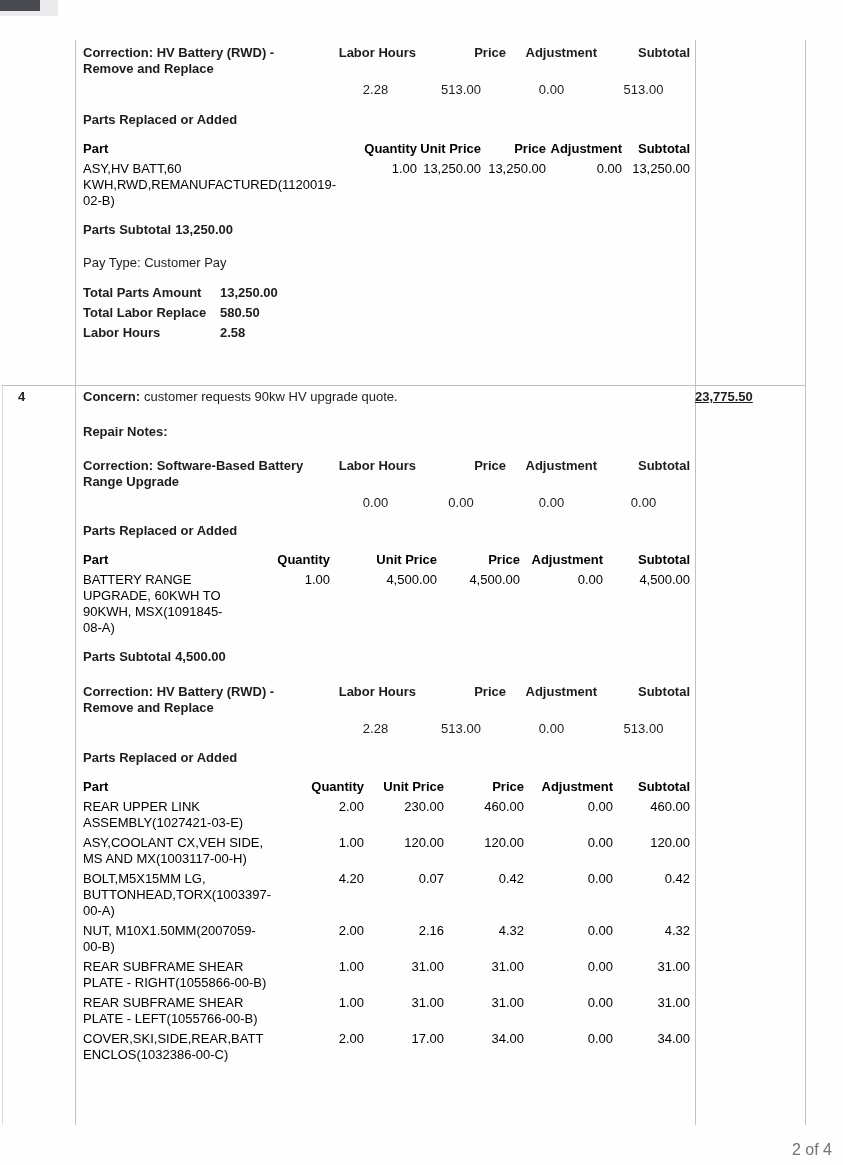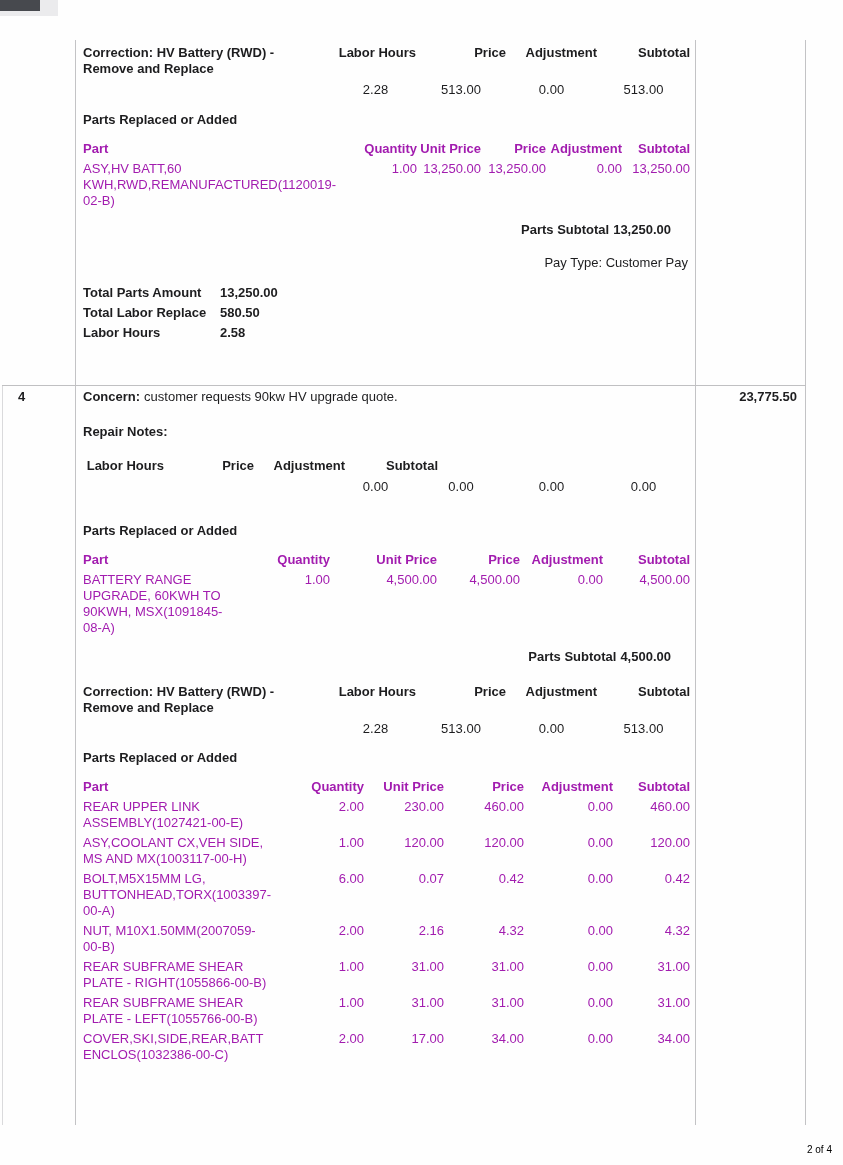"Part" table.parts { color: #a21caf -> #000000 }
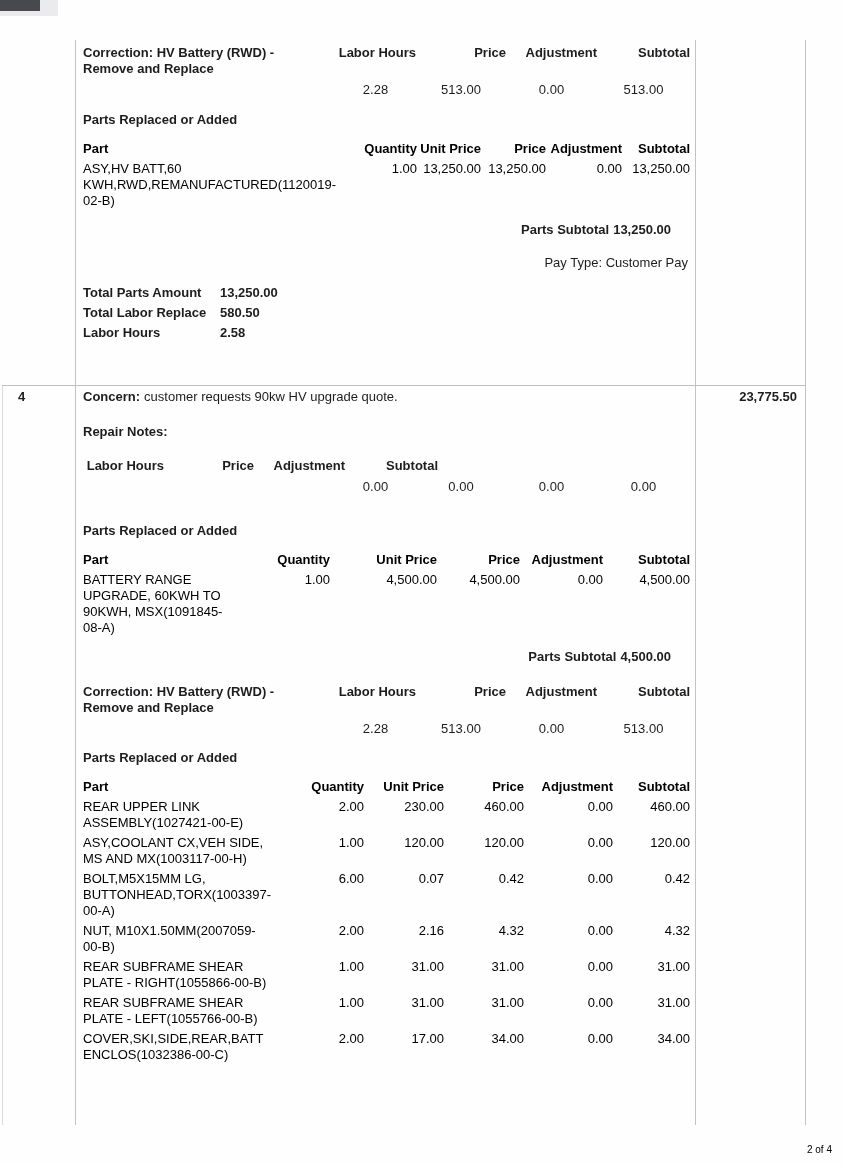"Parts Subtotal 13,250.00" .psub { text-align: right -> none }
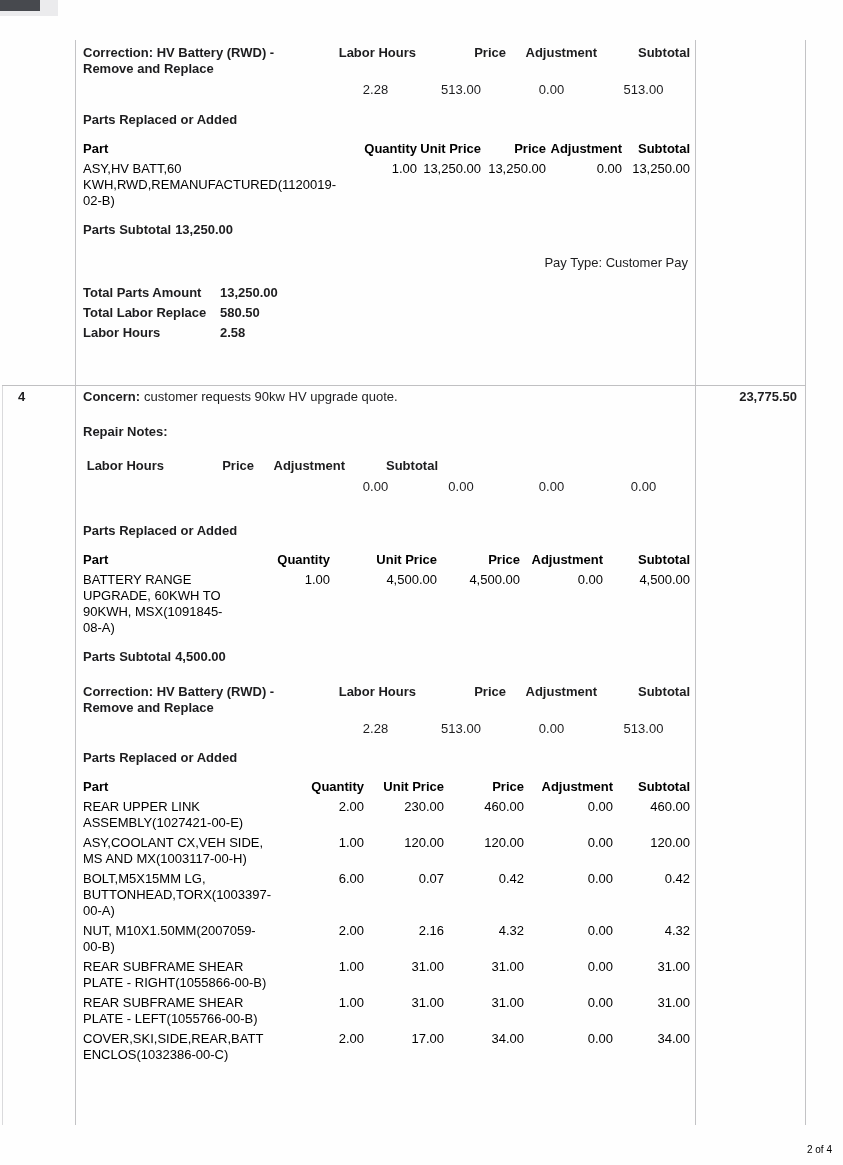"Pay Type: Customer Pay" .paytype { text-align: right -> left }
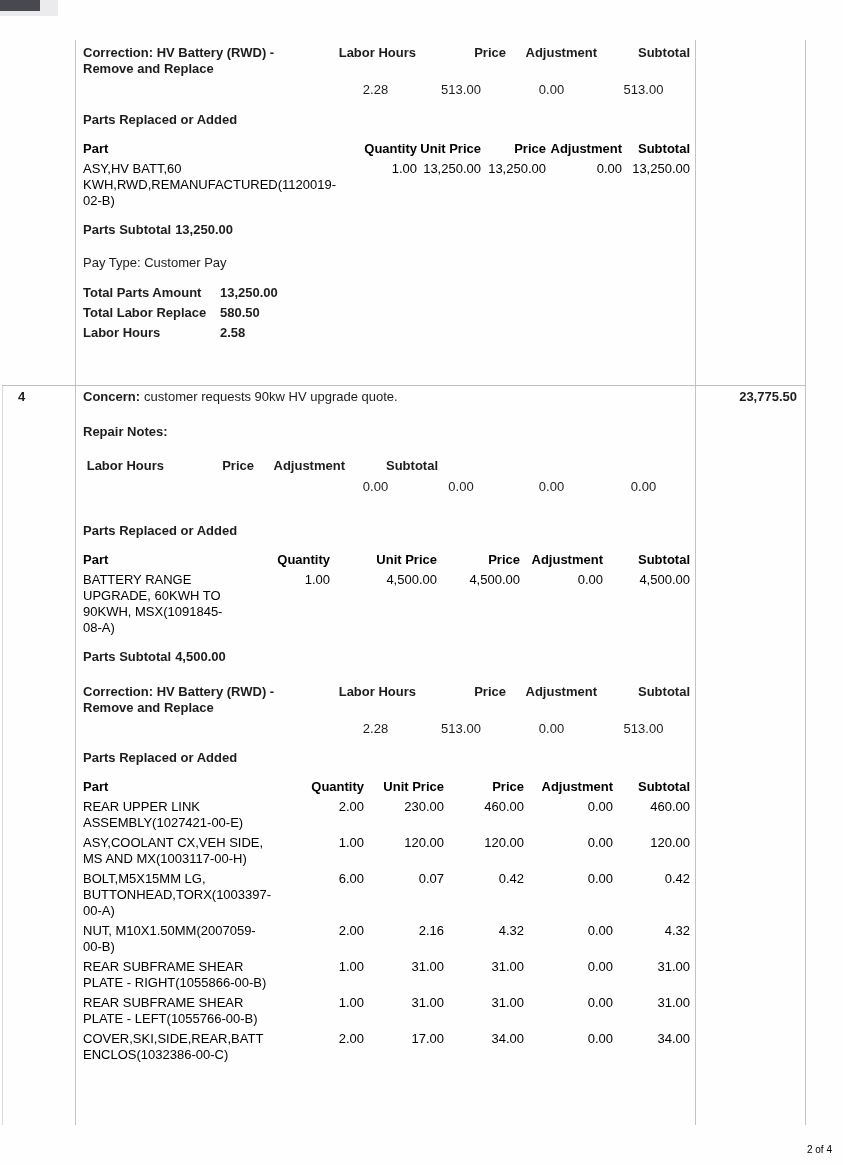"23,775.50" .amount { text-align: right -> left; text-decoration: none -> underline }
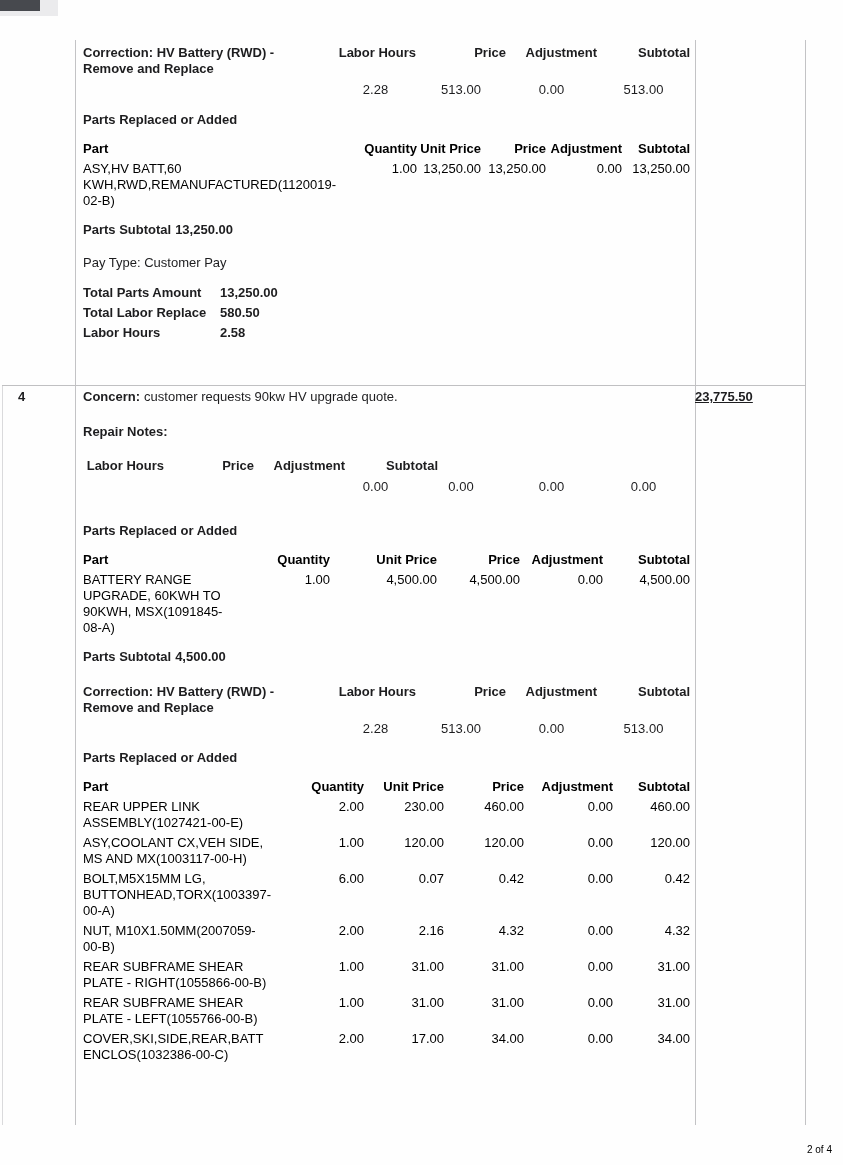"Correction: Software-Based Battery" div.title { html: none -> <div>Correction: Software-Based Battery Range Upgrade</div> }
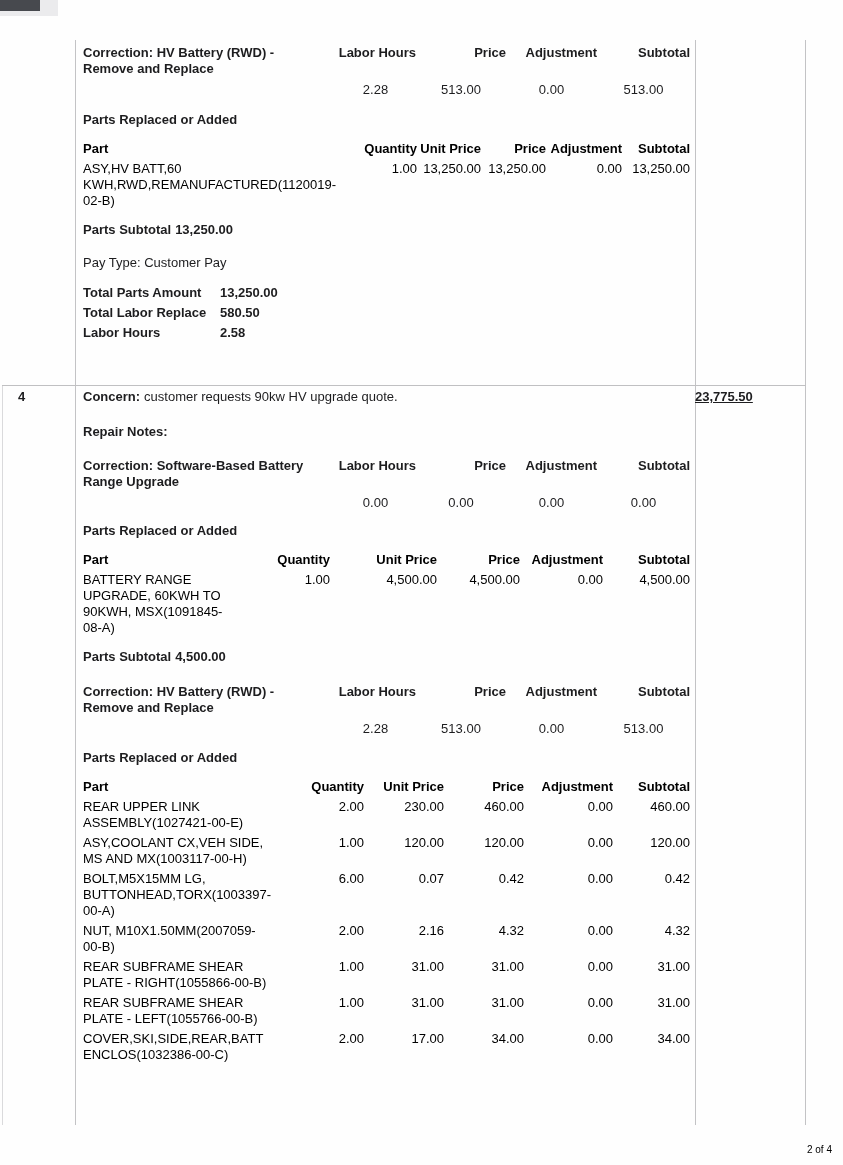"REAR UPPER LINK" td.l { text: 1027421-00-E -> 1027421-03-E }
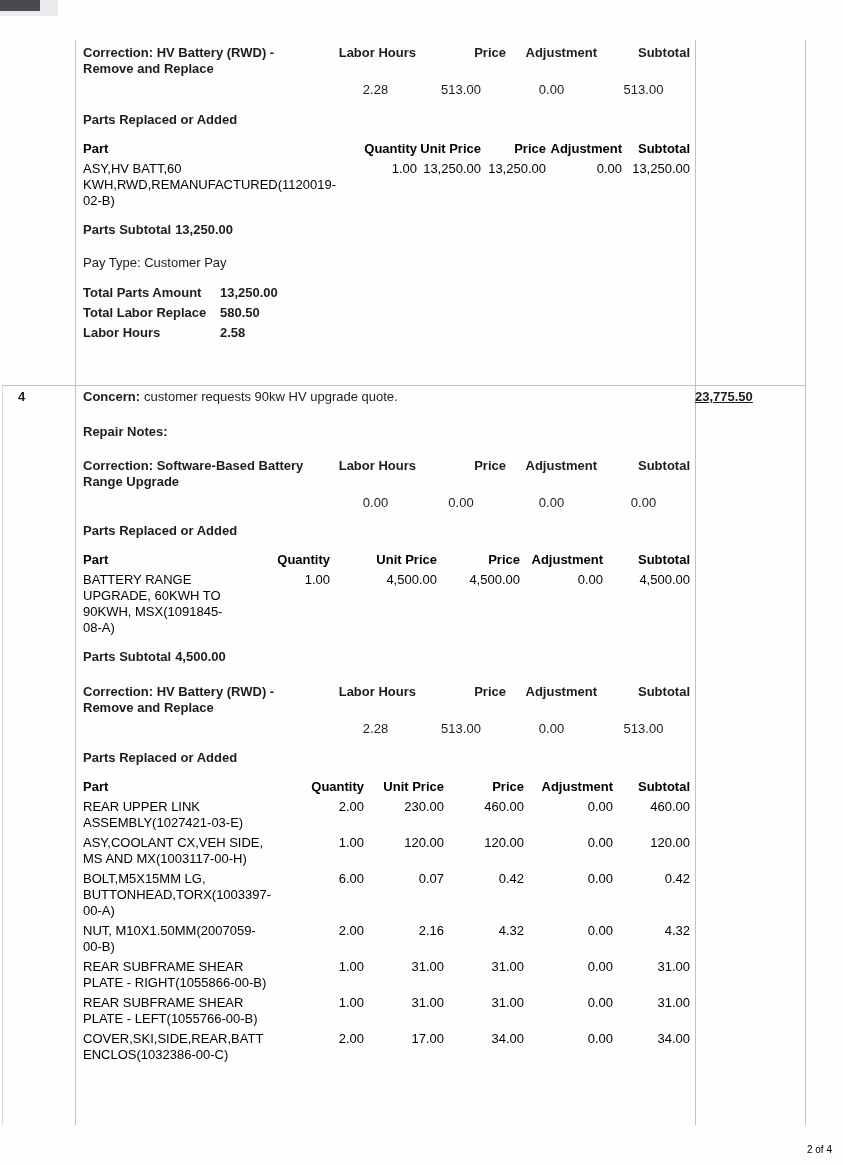"6.00" td { text: 6.00 -> 4.20 }
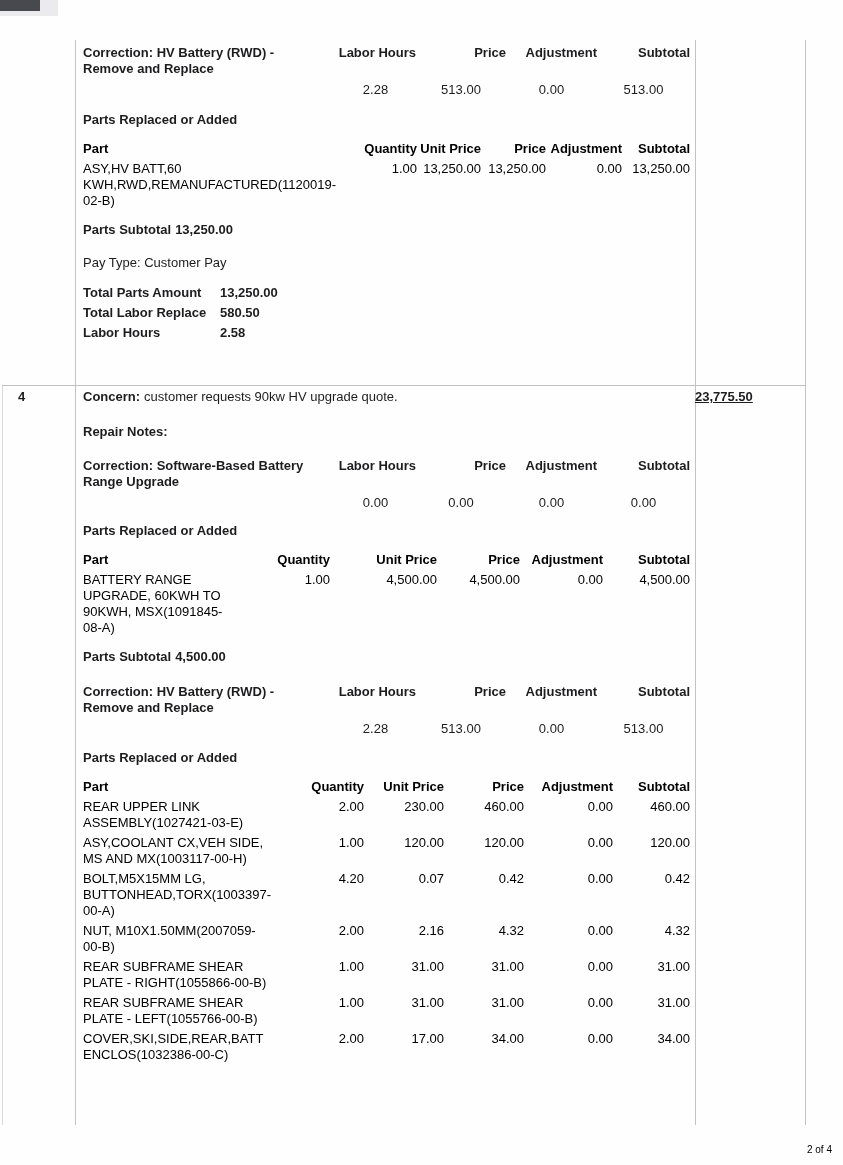"2 of 4" .footer { color: #000000 -> #737373; font-size: 10px -> 16px }
